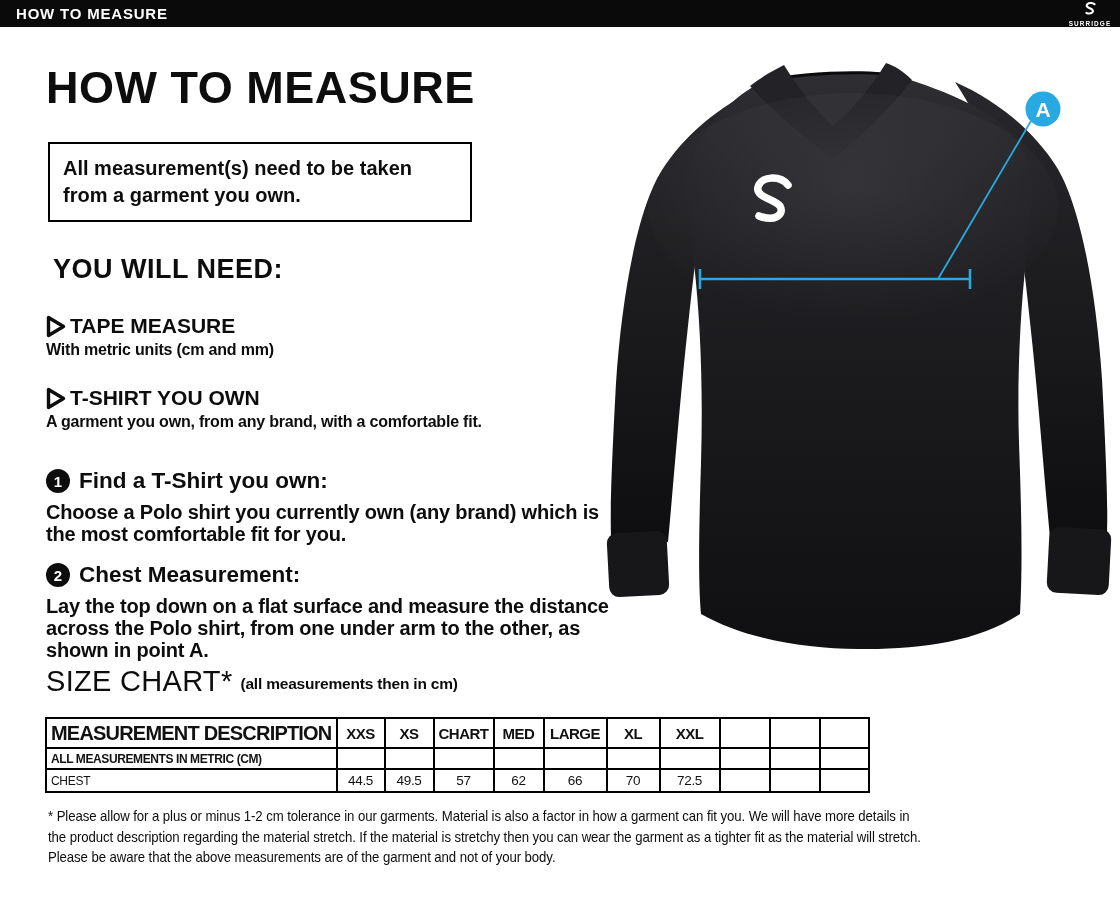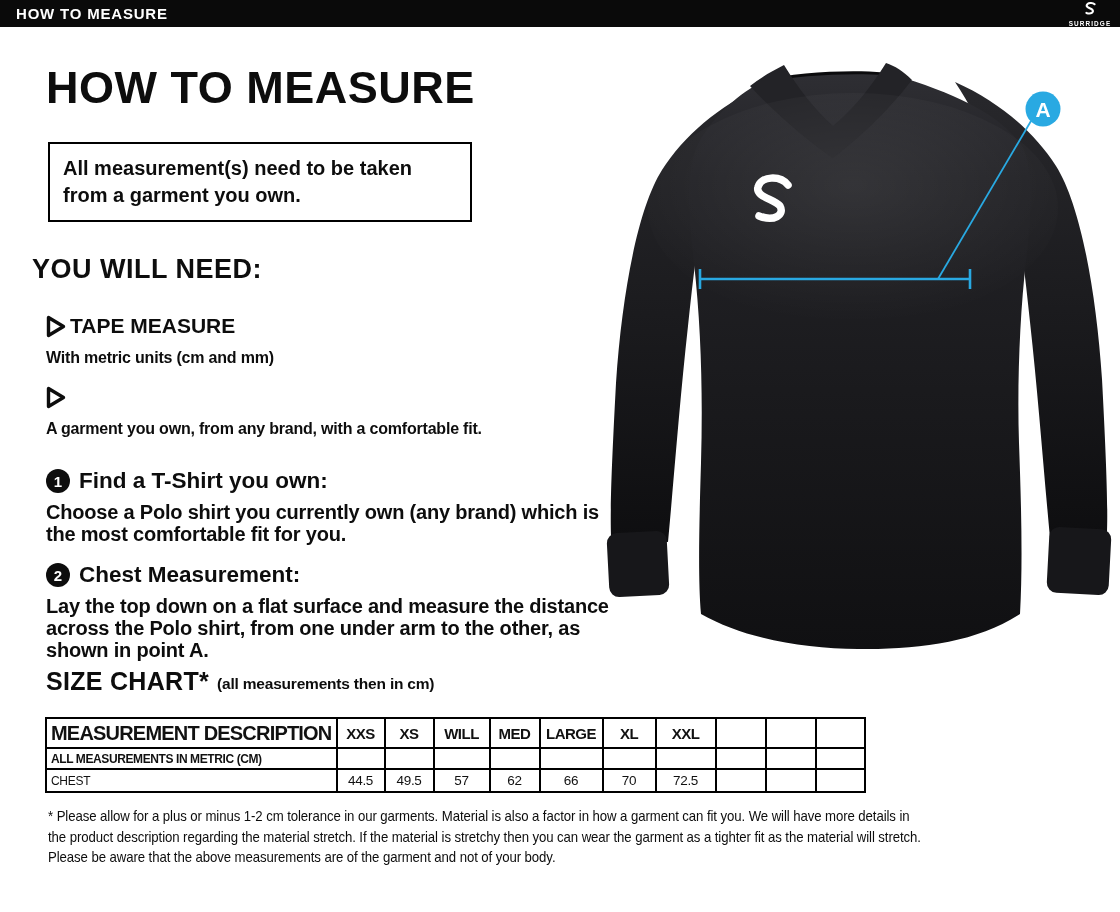"YOU WILL NEED:" .ywn-heading { left: 32px -> 53px }
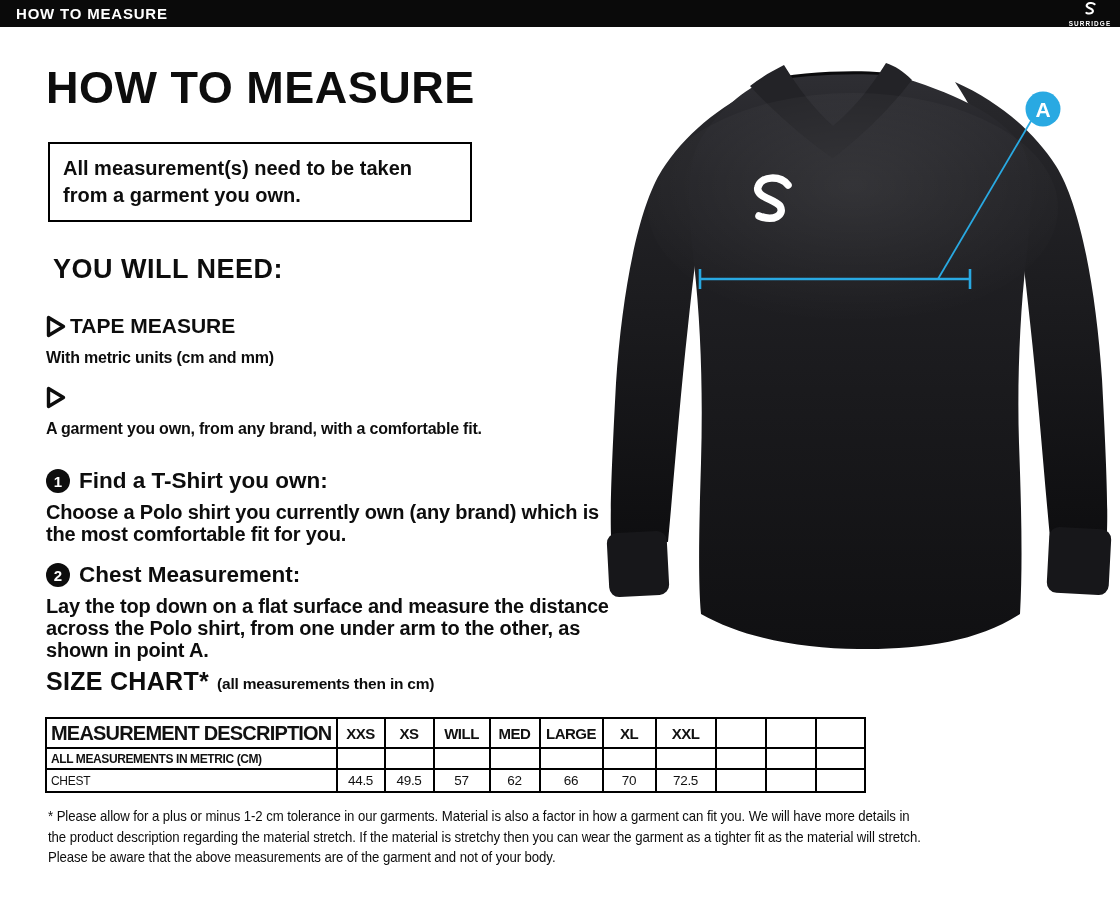"With metric units (cm and" .need-desc { margin-top: 11px -> 3px }
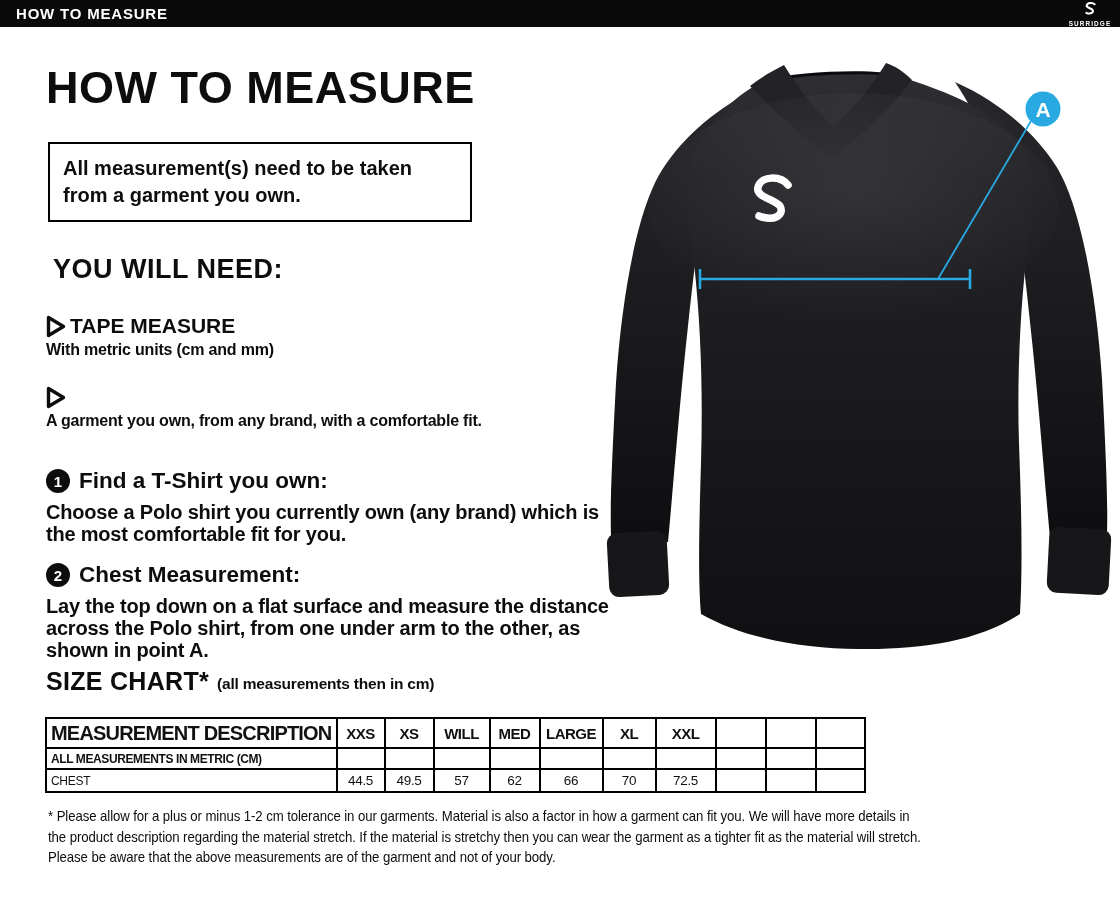"T-SHIRT YOU OWN" span { html: none -> <span>T-SHIRT YOU OWN</span> }
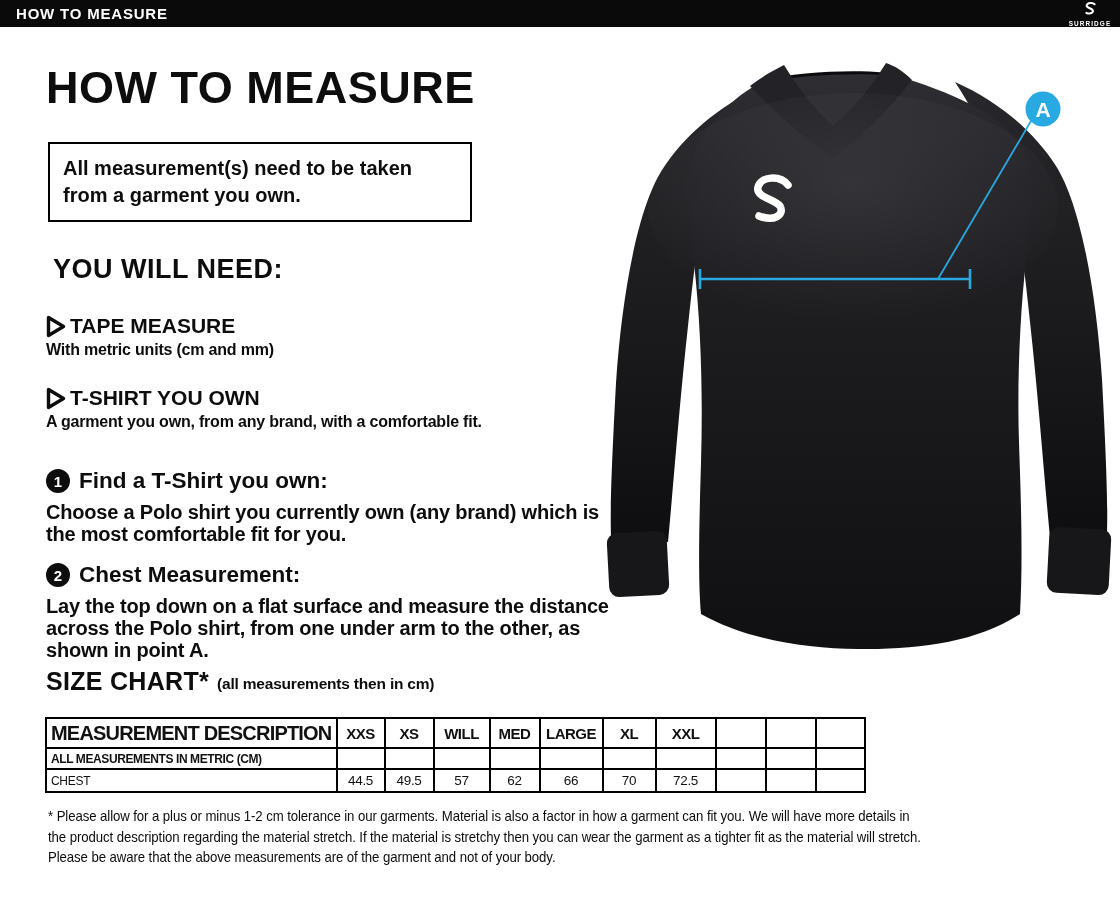"SIZE CHART*" .sc-heading .h2 { font-size: 25px -> 29px; font-weight: bold -> normal }
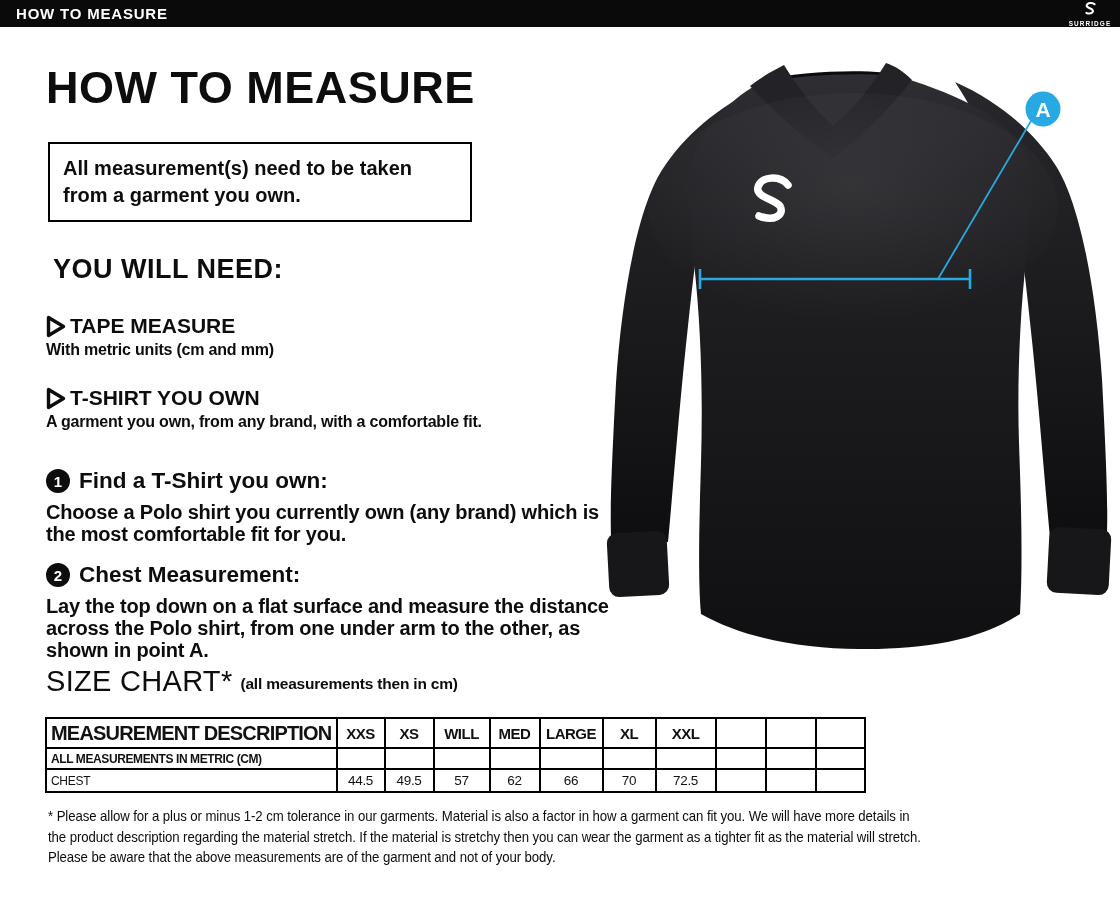"WILL" td.shead { text: WILL -> CHART }
